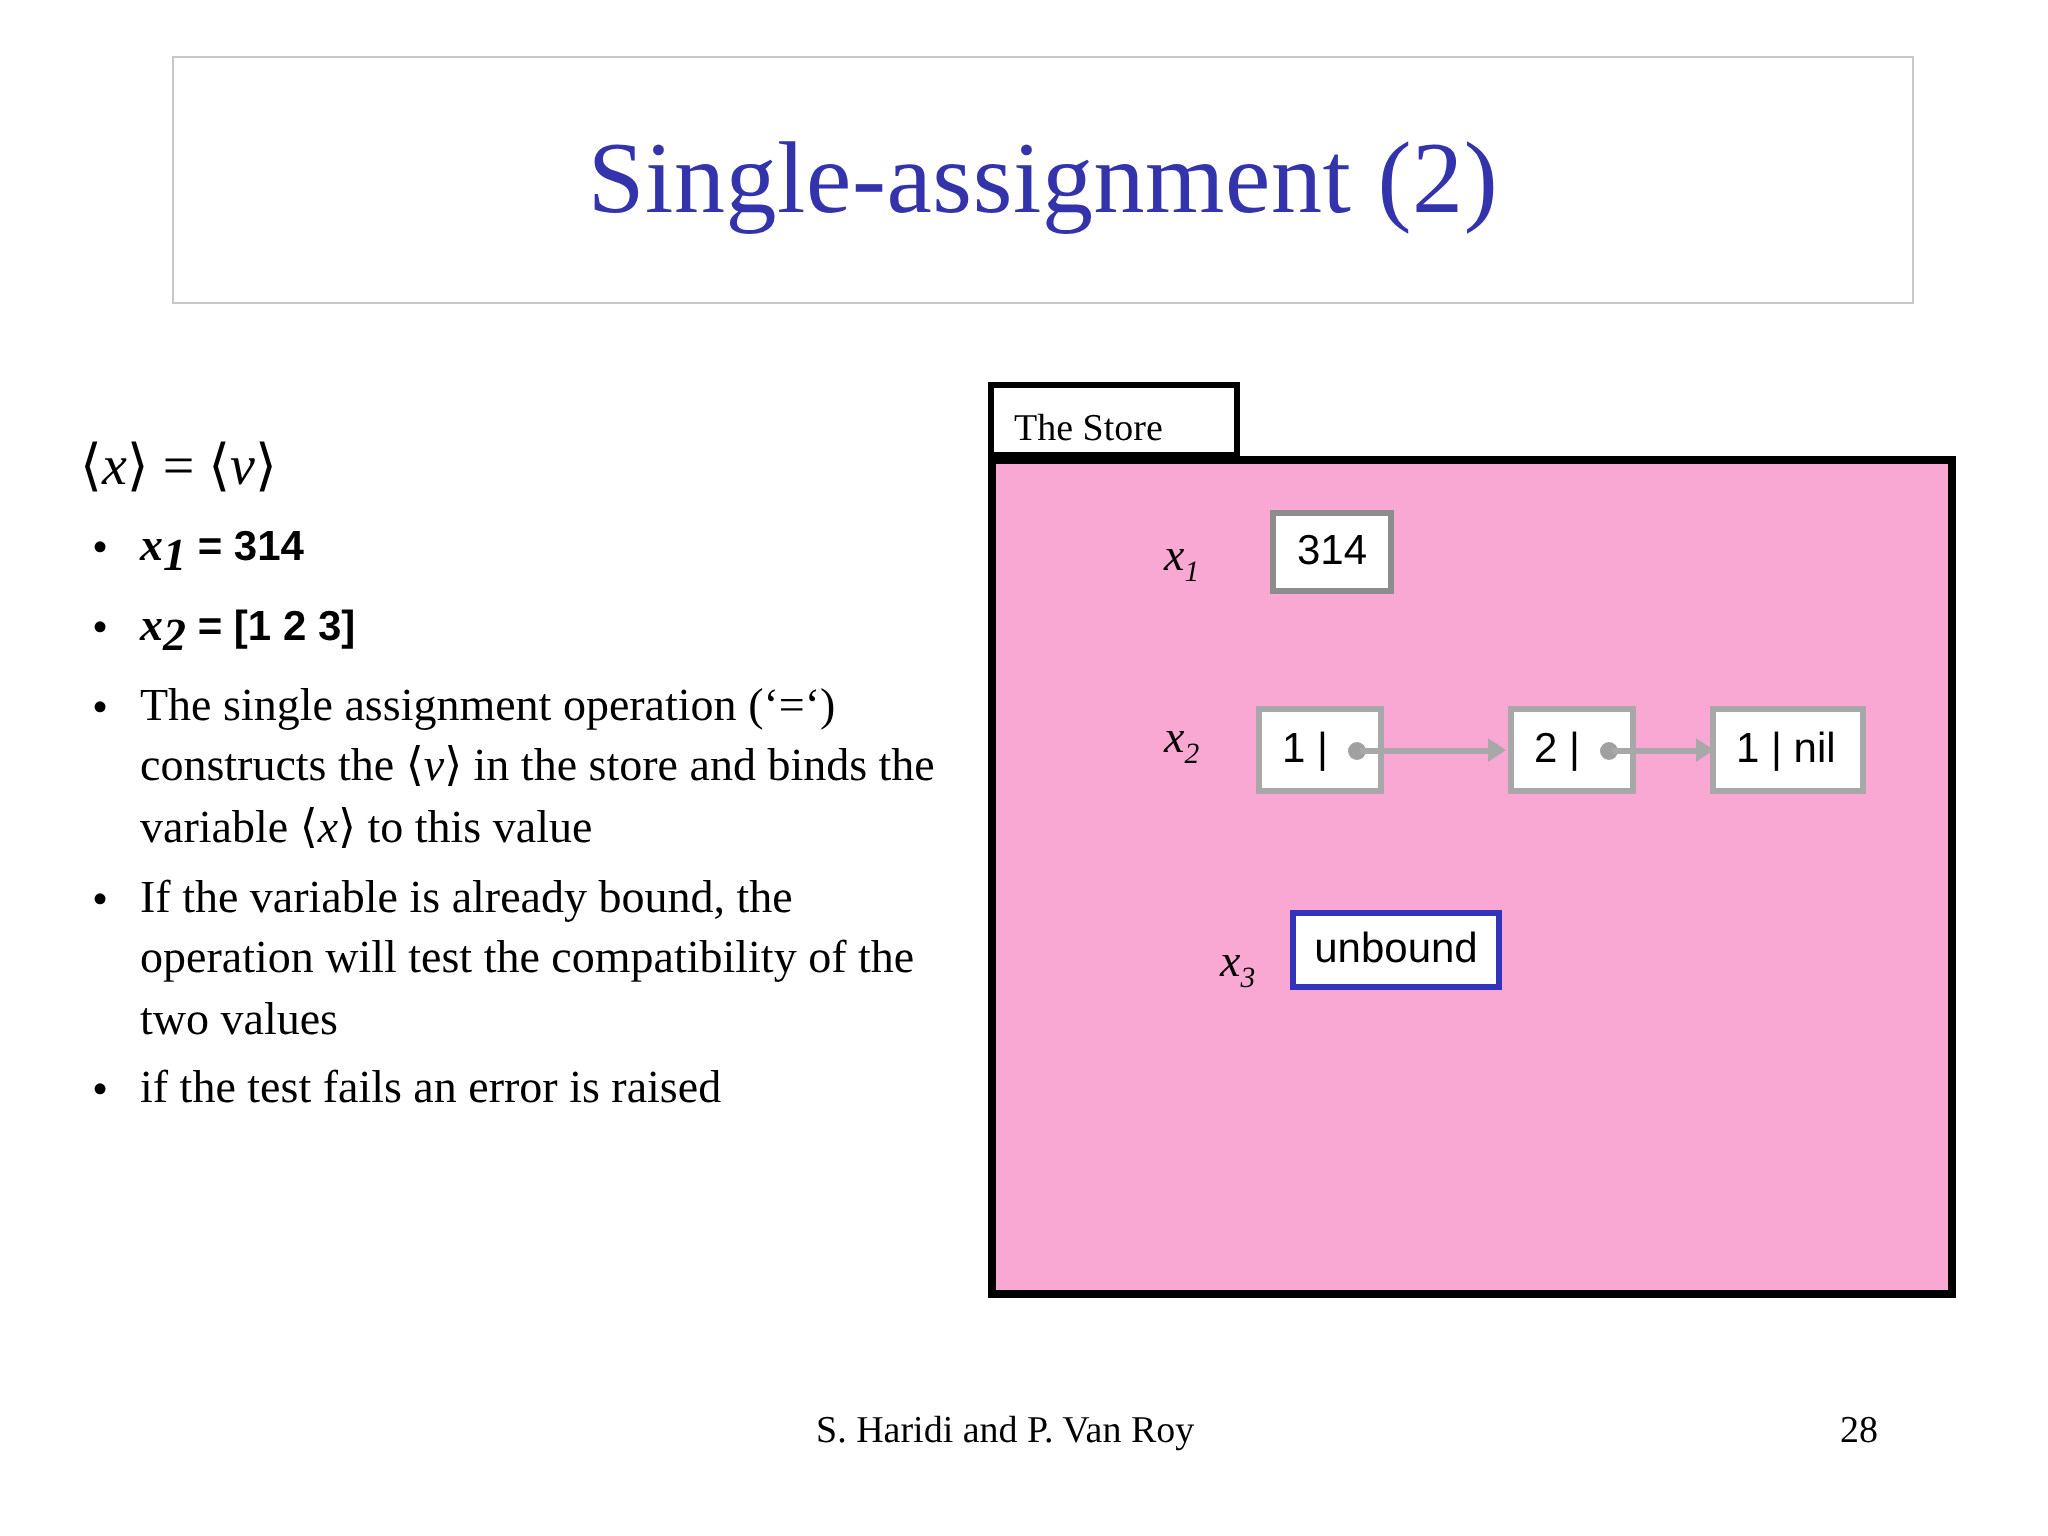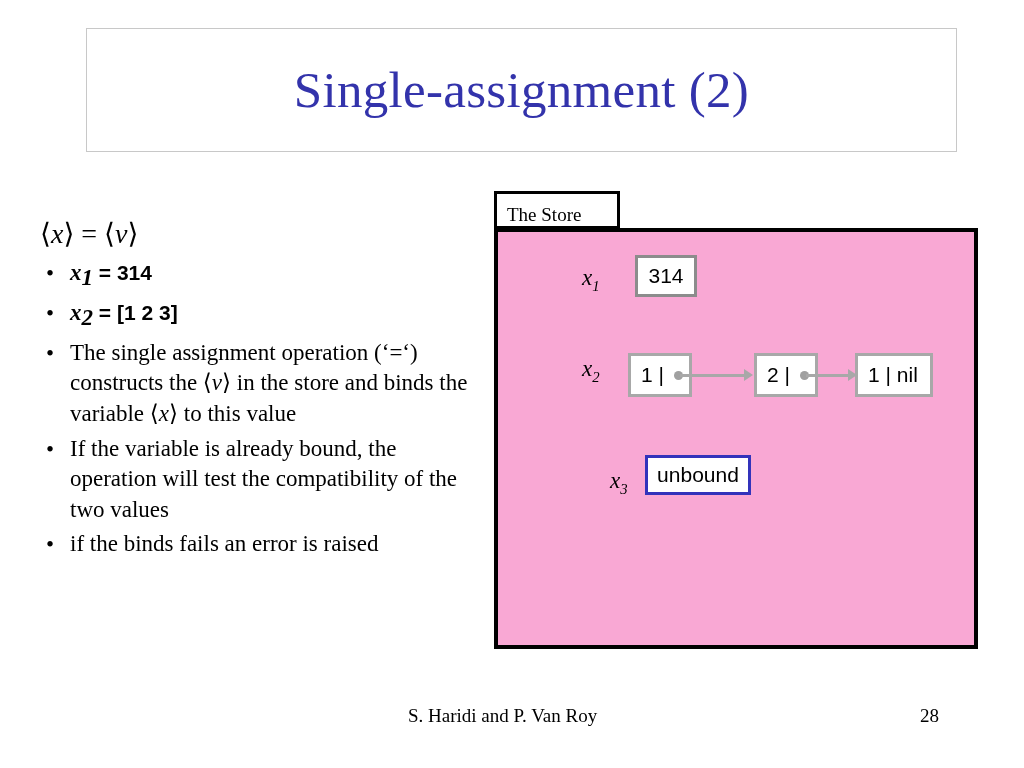"if the binds fails an" div.bullet-body { text: binds -> test }
